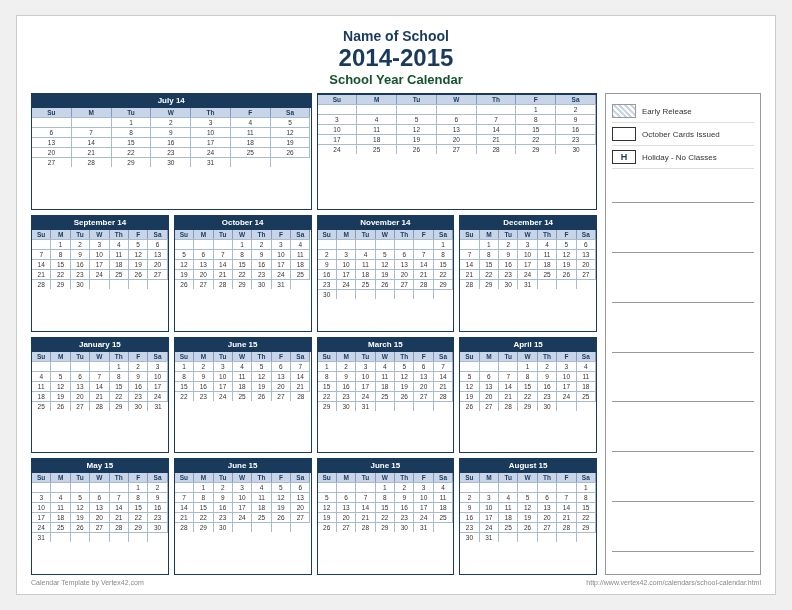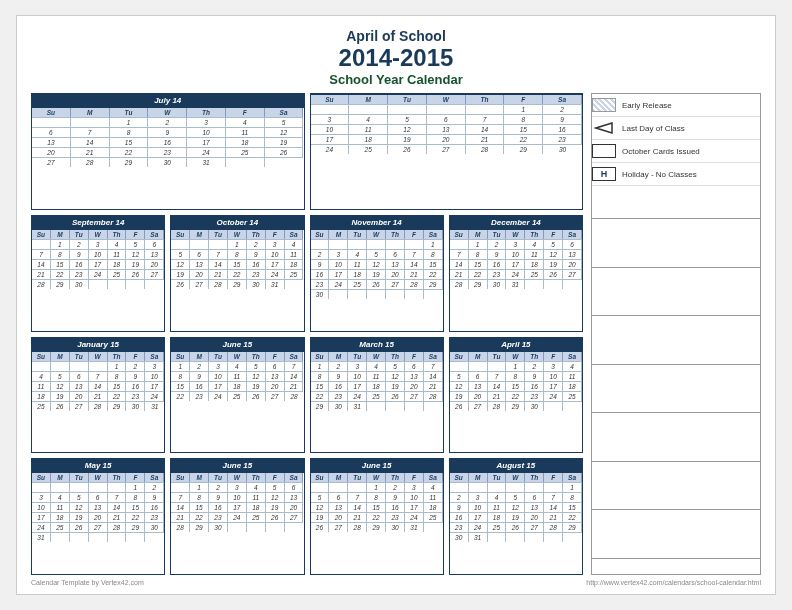"April of School" div.school-name { text: April -> Name }
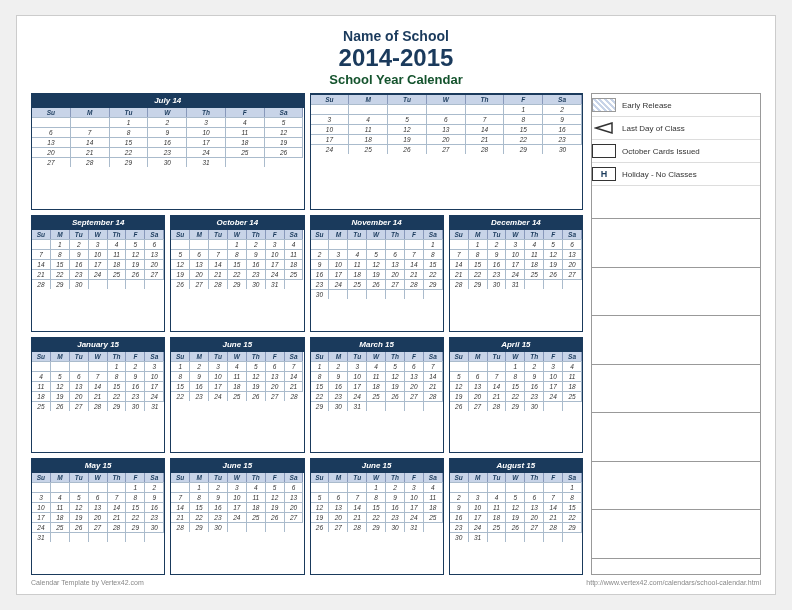"July 14" .calendars-section { font-style: italic -> none }
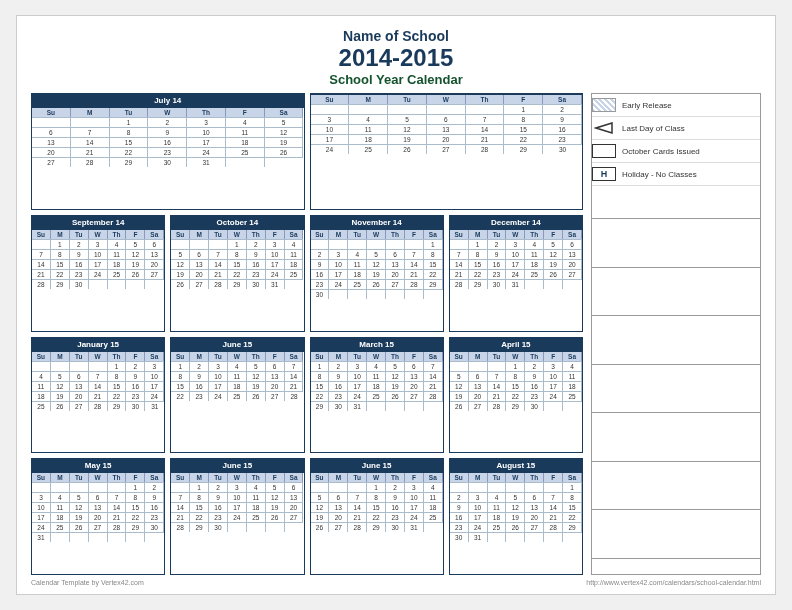"Early Release" .legend-section { padding: 0 -> 6px; width: 170px -> 156px }
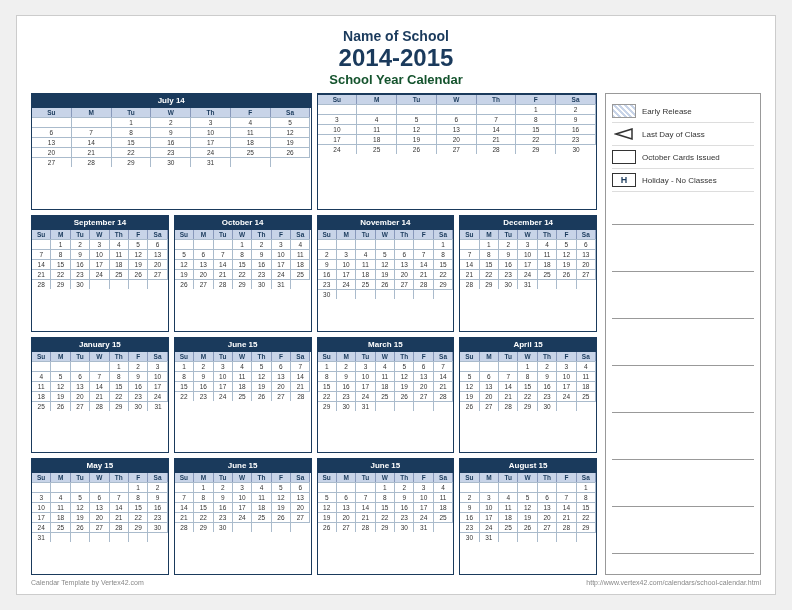"Last Day of Class" div.legend-item { html: <div> <div> <svg> <polygon></polygon> </svg> </div> <span>Last Day of Class</span> </div> -> none }
